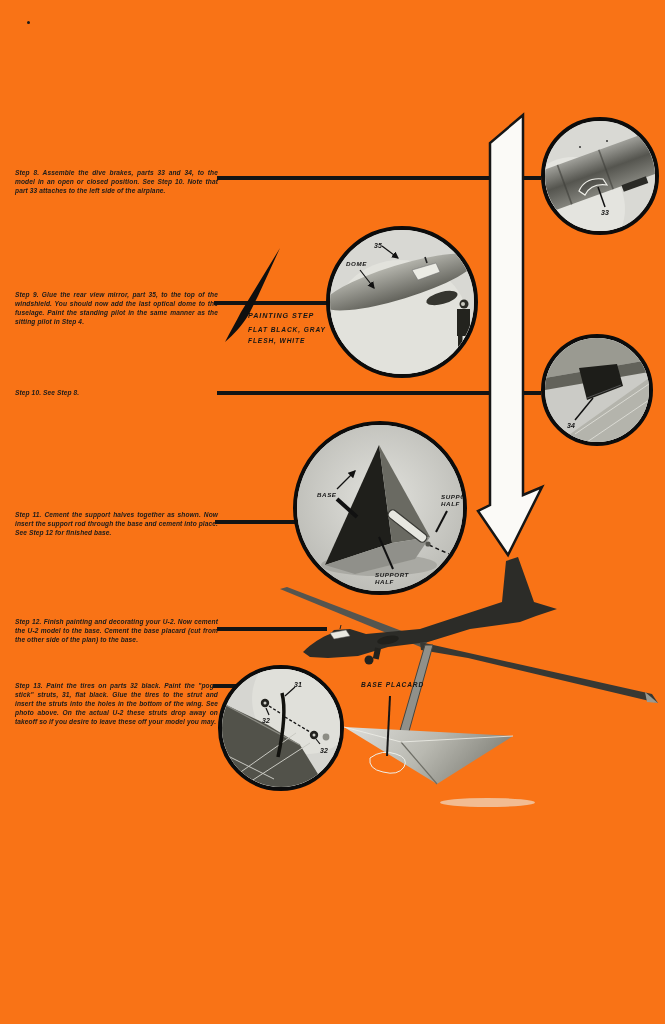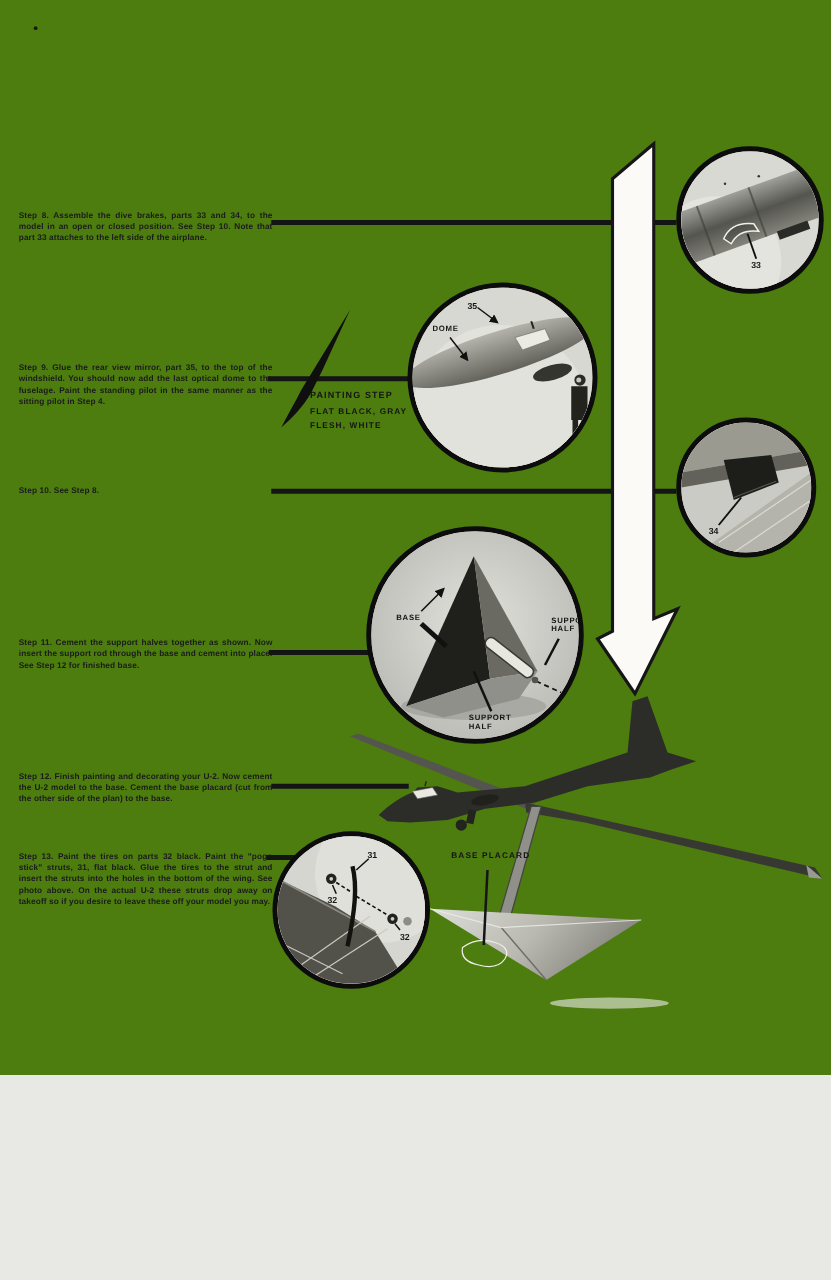"PAINTING STEP" .page { background: #4d7c0f -> #f97316; font-style: none -> italic; height: 860px -> 1024px }
